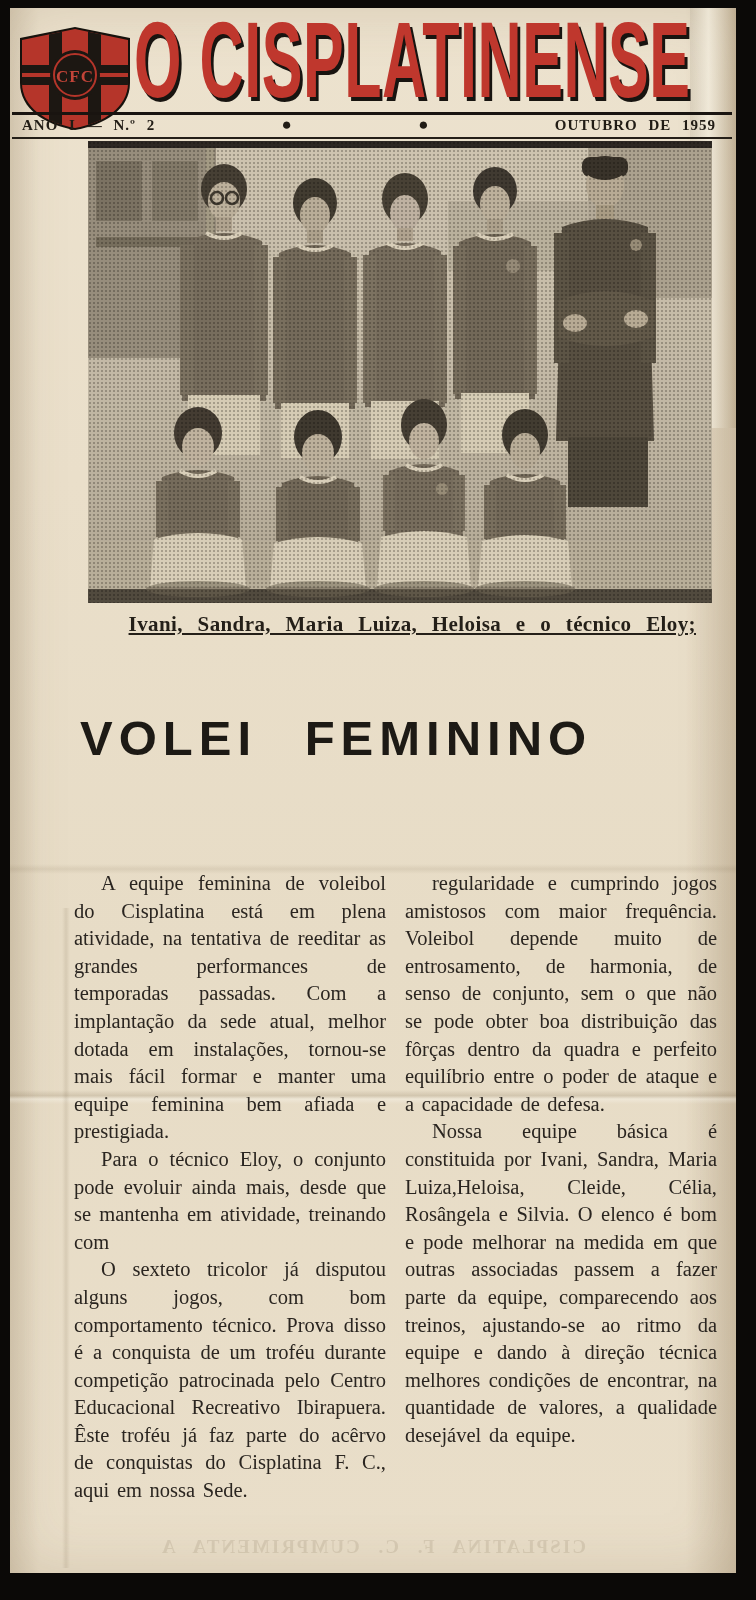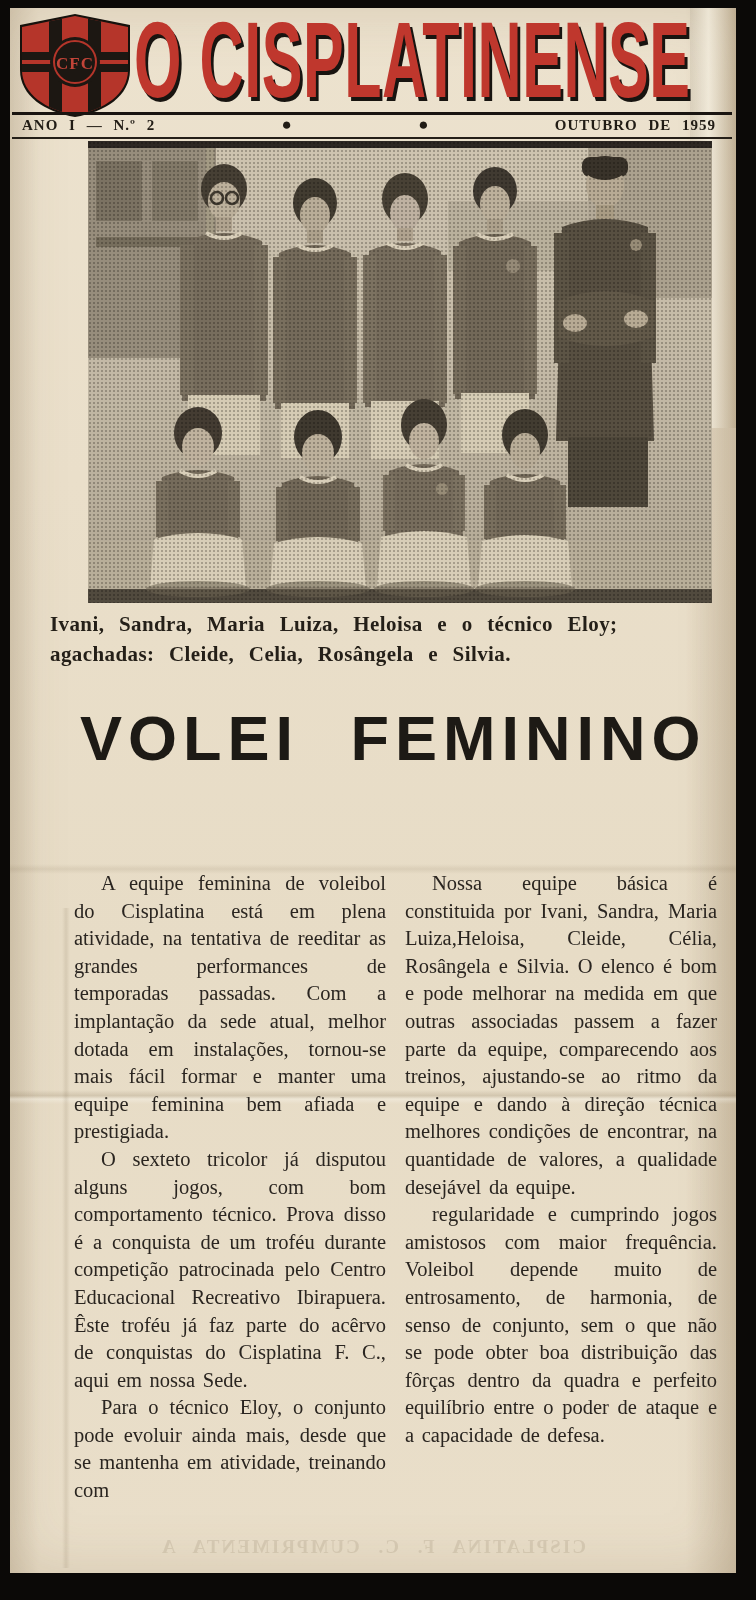"CFC" .crest { top: 4px -> 17px }
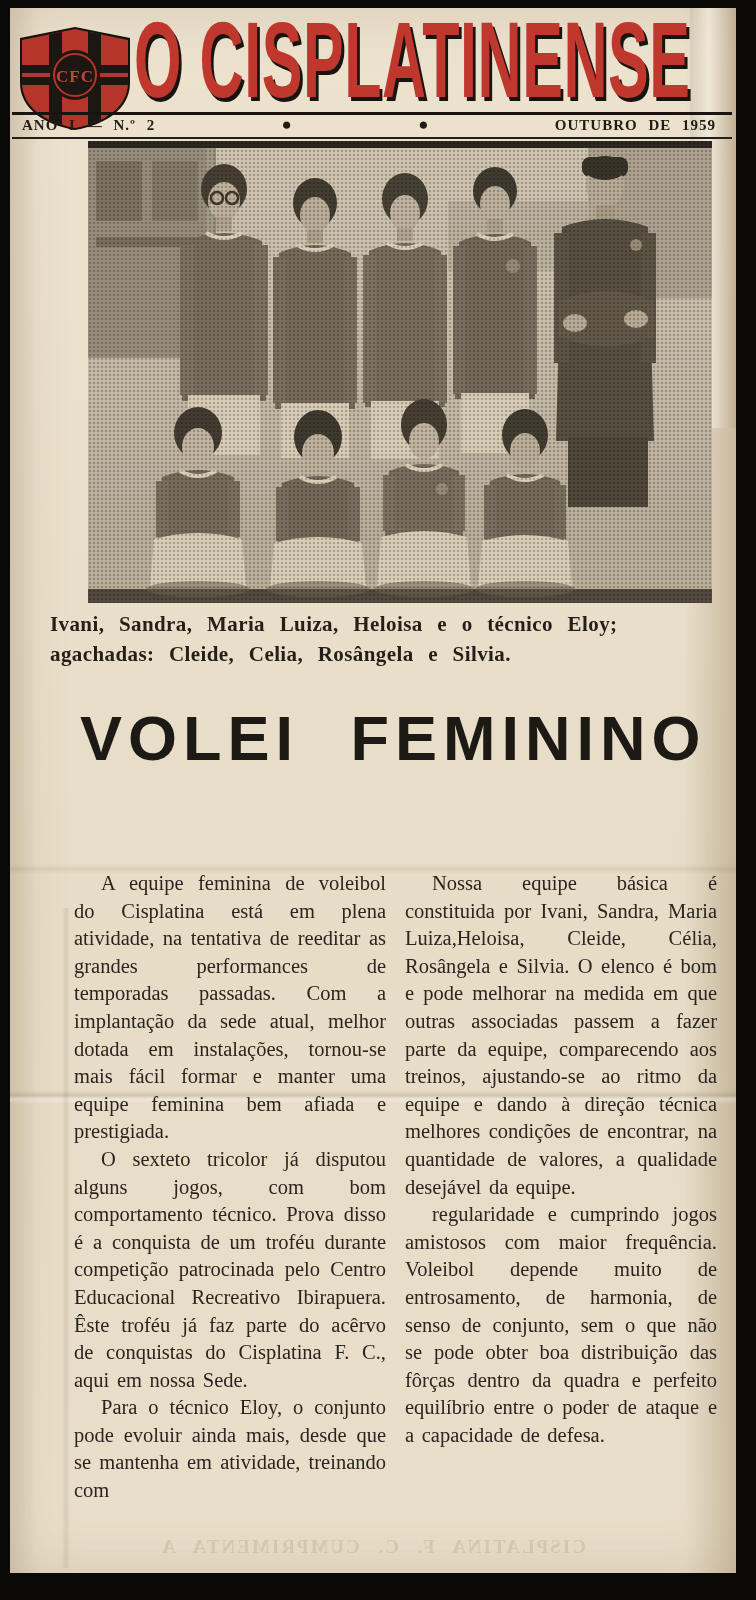"Ivani, Sandra, Maria Luiza, Heloisa" .caption { text-align: left -> right; text-decoration: none -> underline }
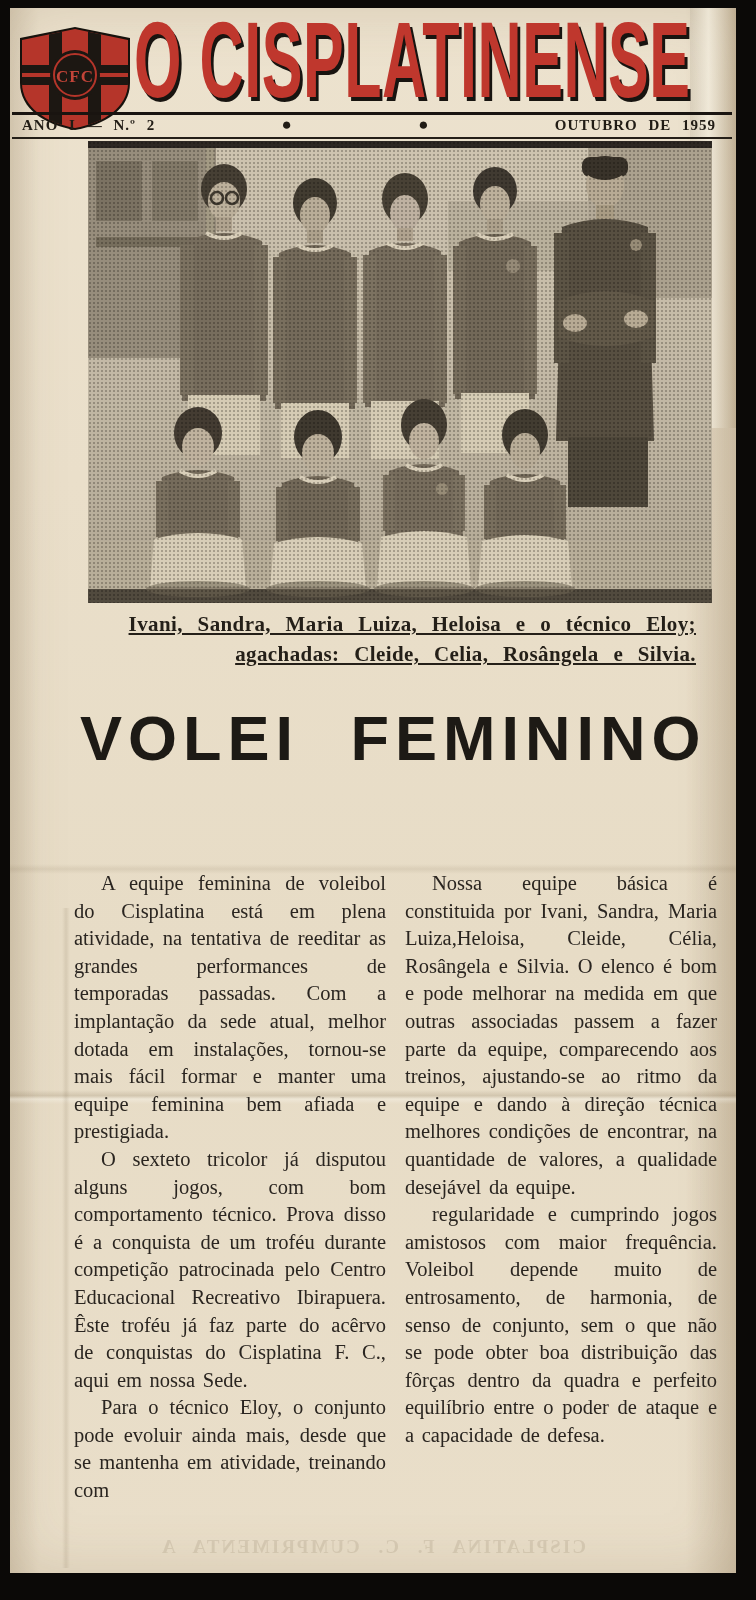"agachadas: Cleide, Celia, Rosângela e" div { html: <div>agachadas: Cleide, Celia, Rosângela e Silvia.</div> -> none }
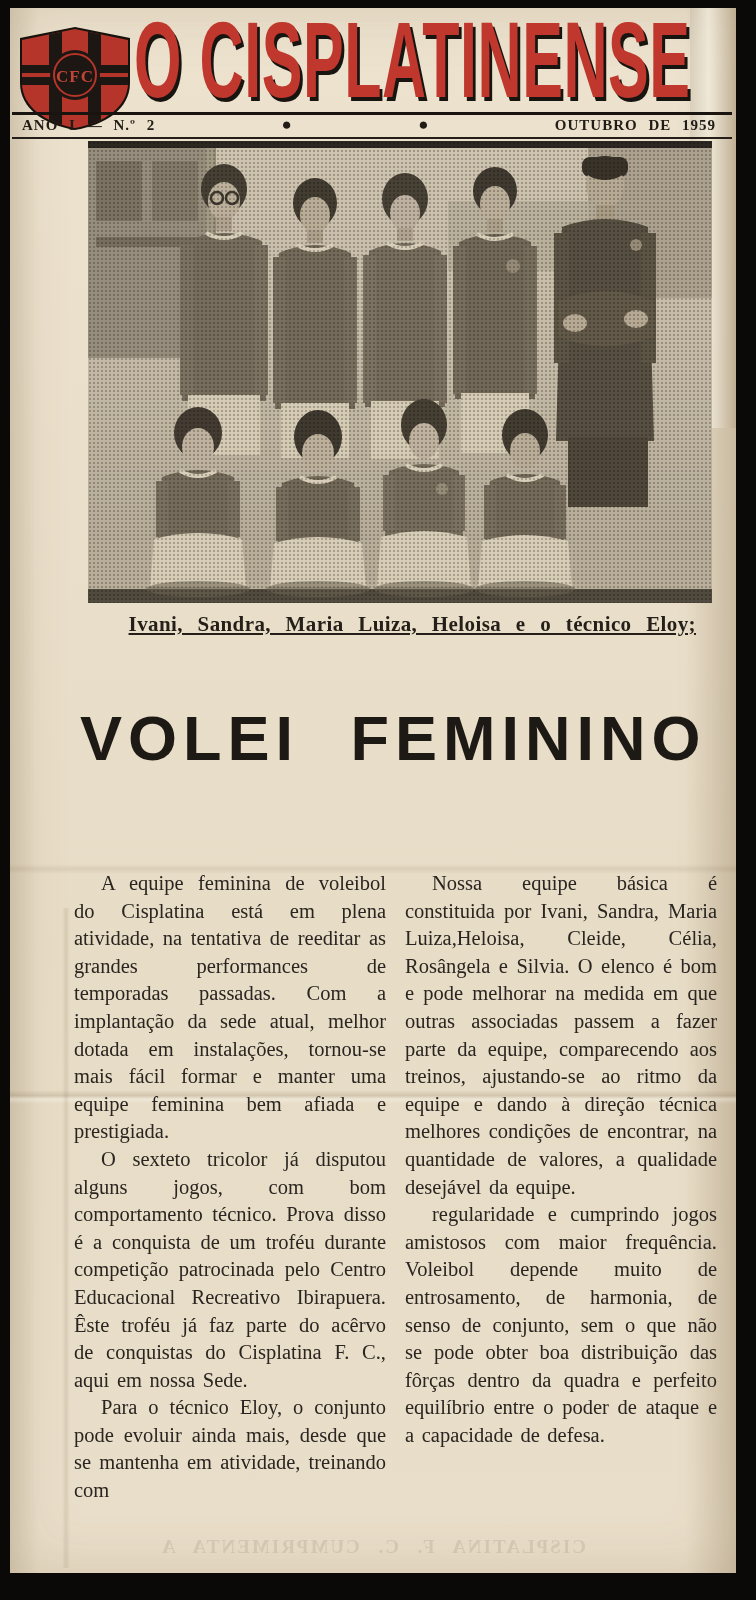"VOLEI FEMININO" .headline { font-size: 63px -> 49px }
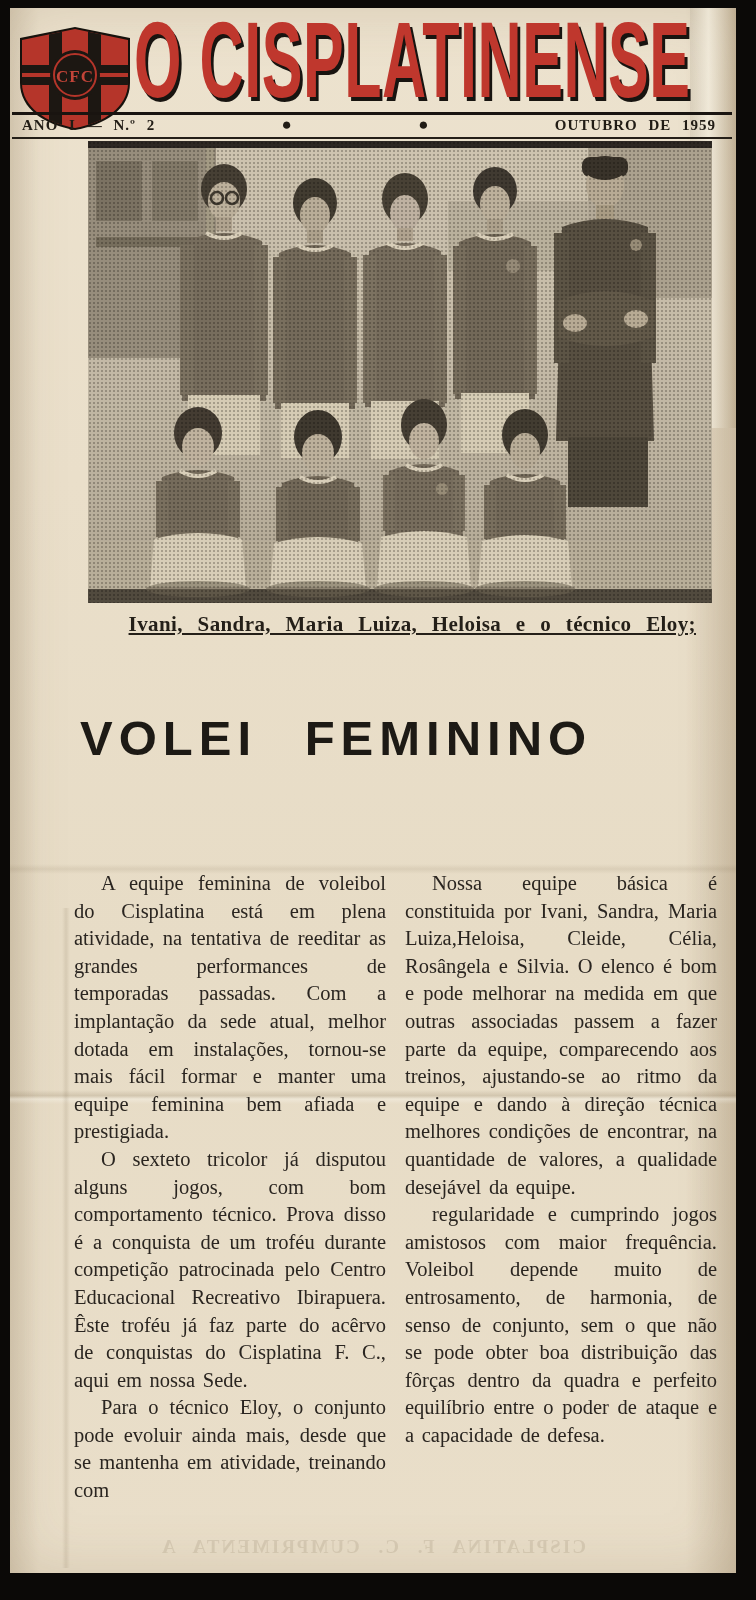"Nossa equipe básica é constituida" p { order: before "regularidade e cumprindo jogos amistosos" -> after "regularidade e cumprindo jogos amistosos" }
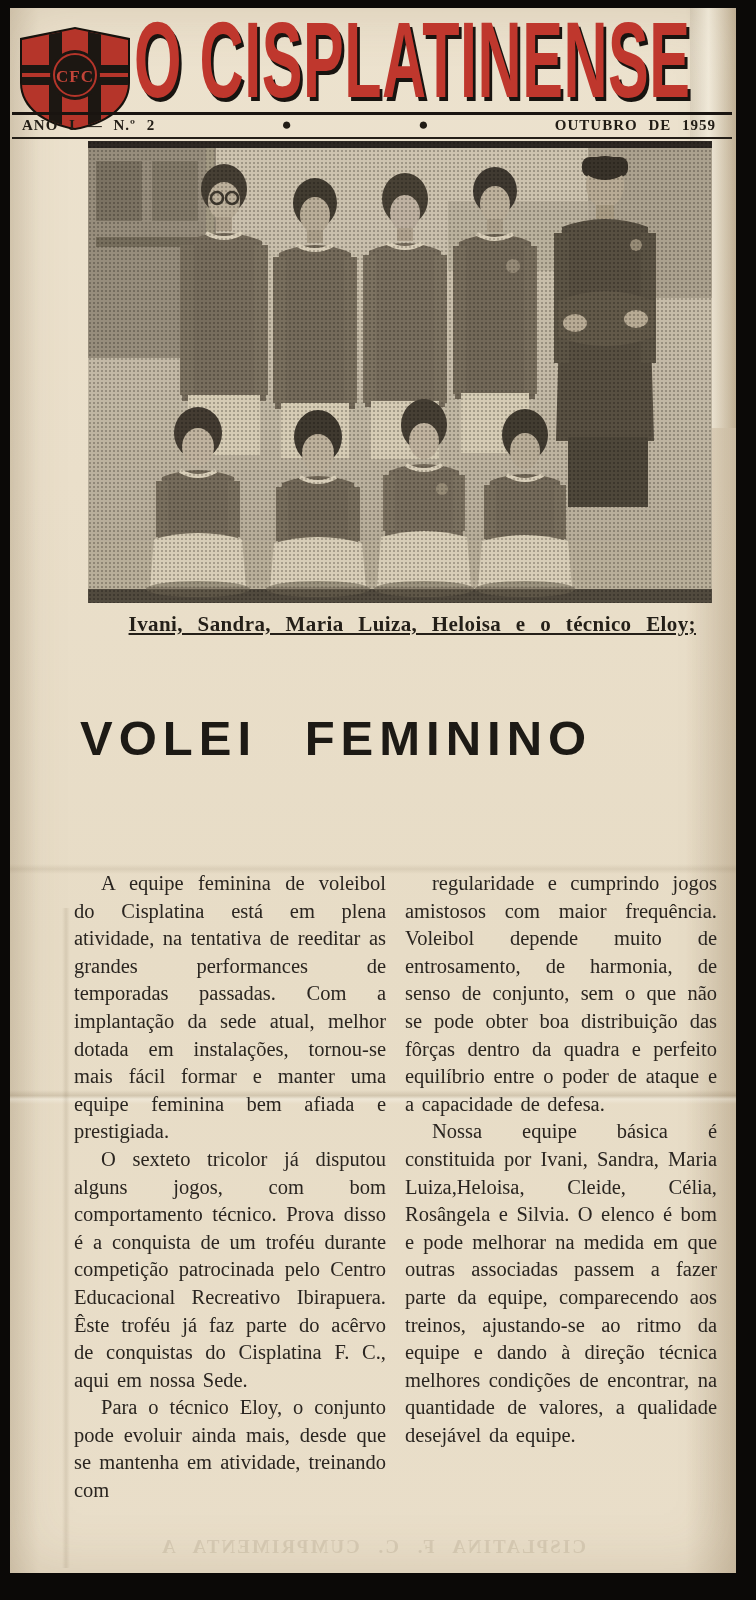"O sexteto tricolor já disputou" p { order: before "Para o técnico Eloy, o" -> after "Para o técnico Eloy, o" }
